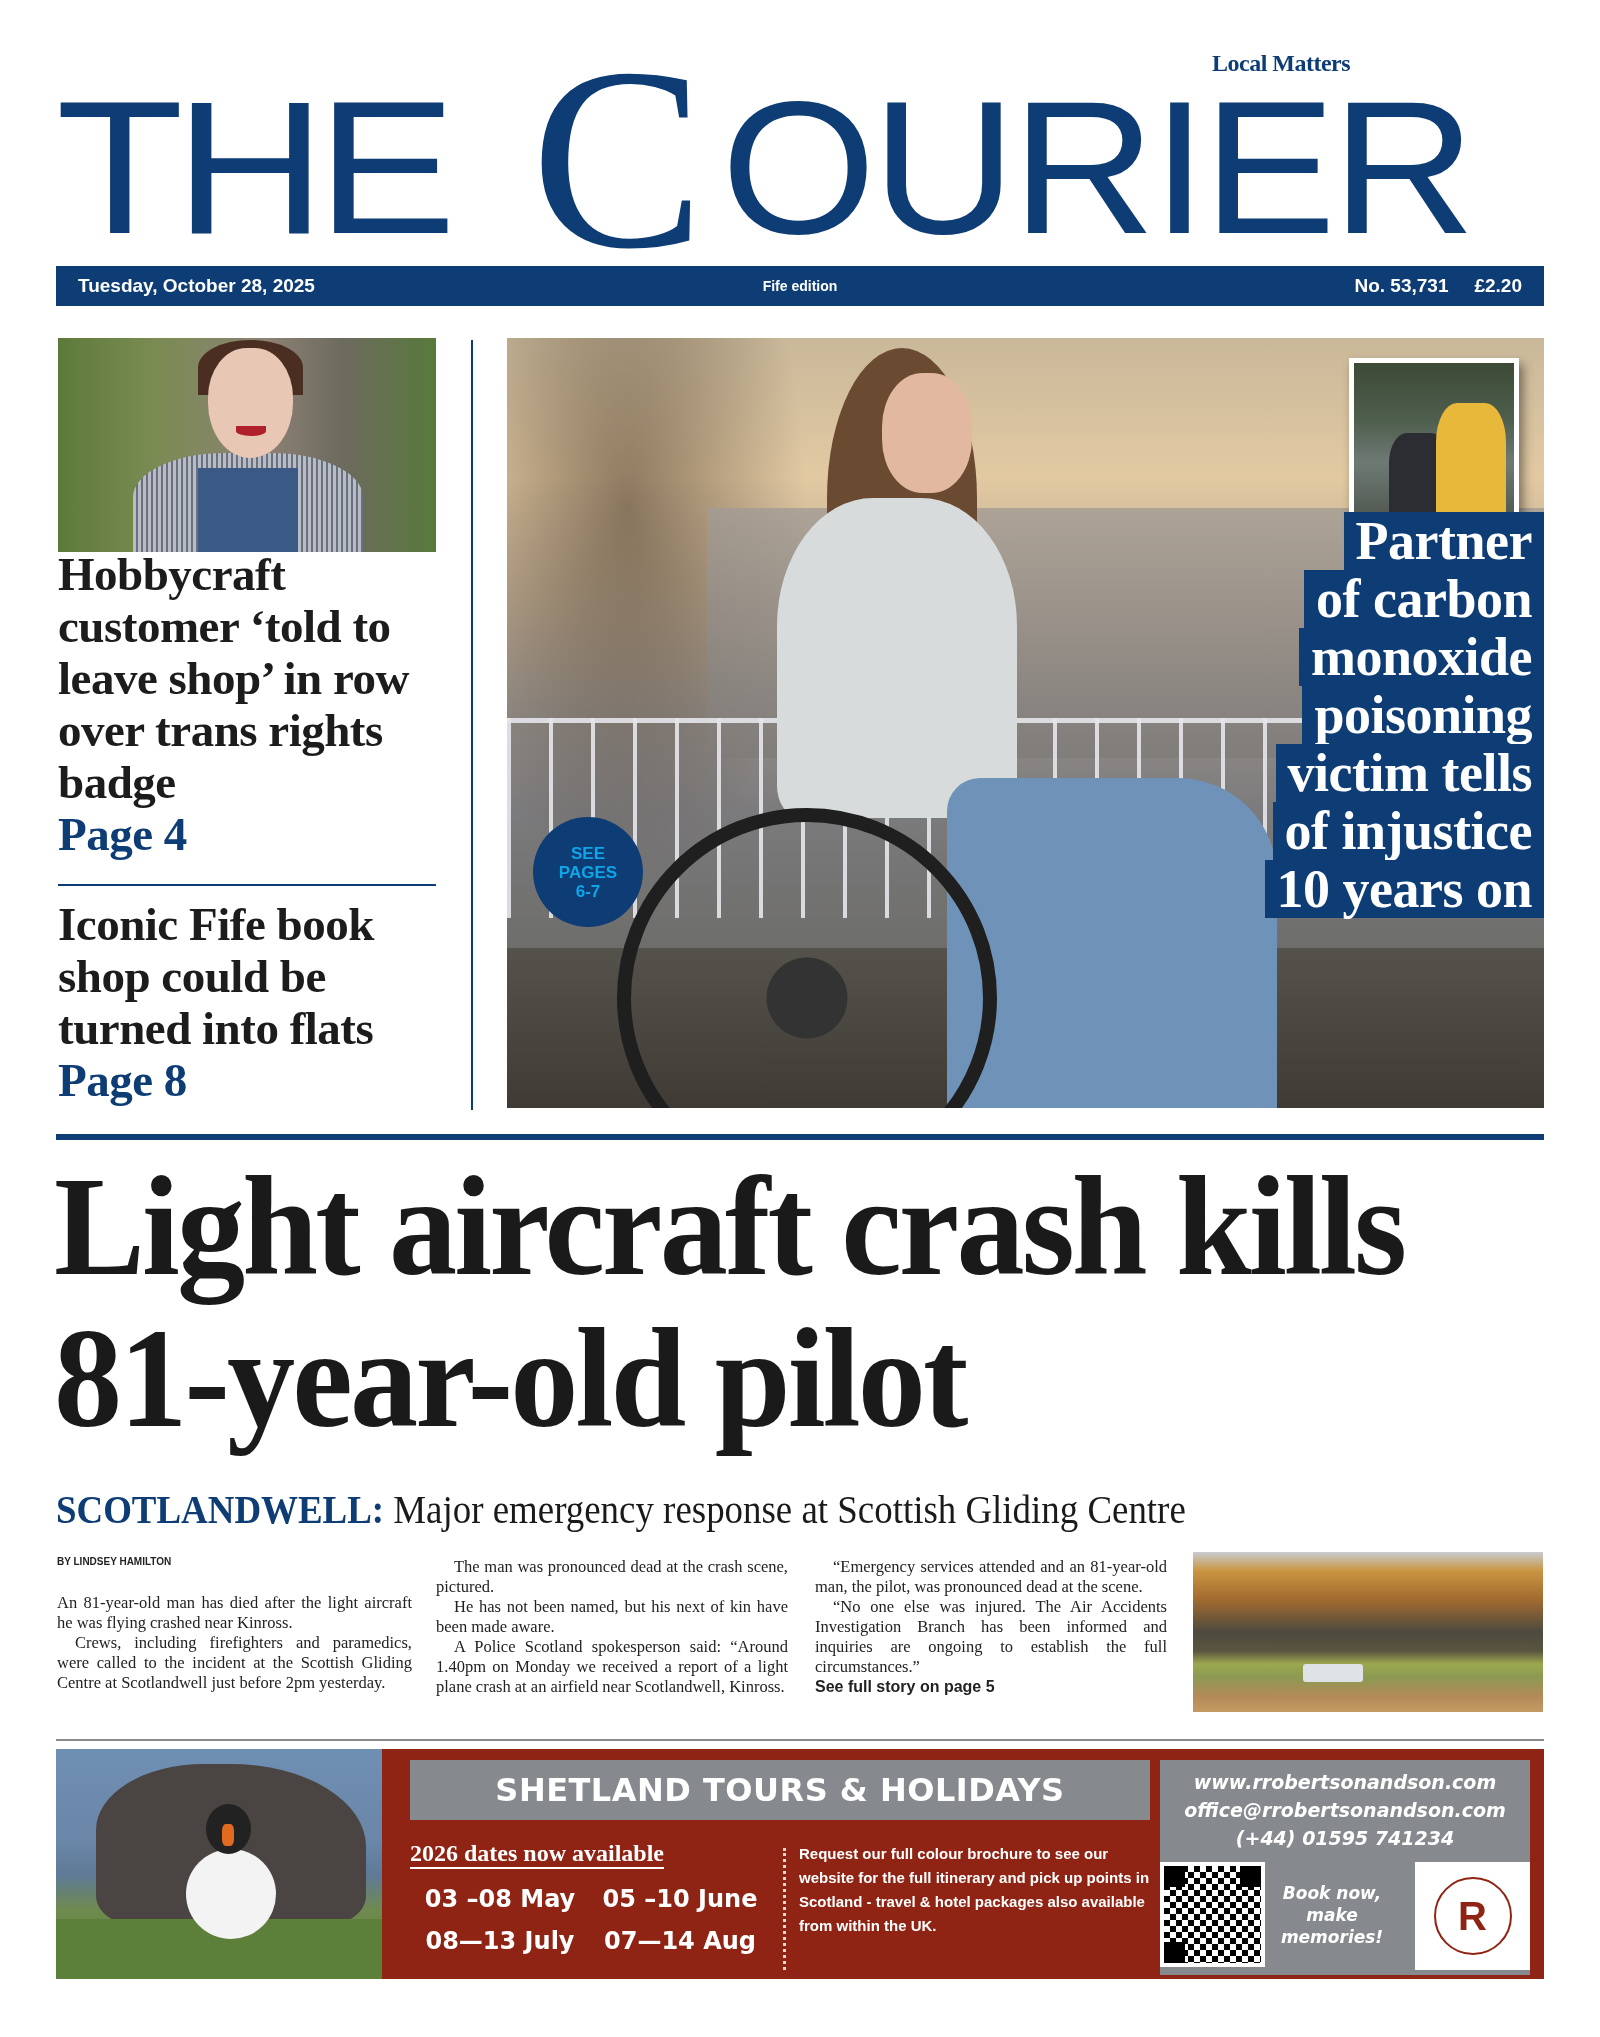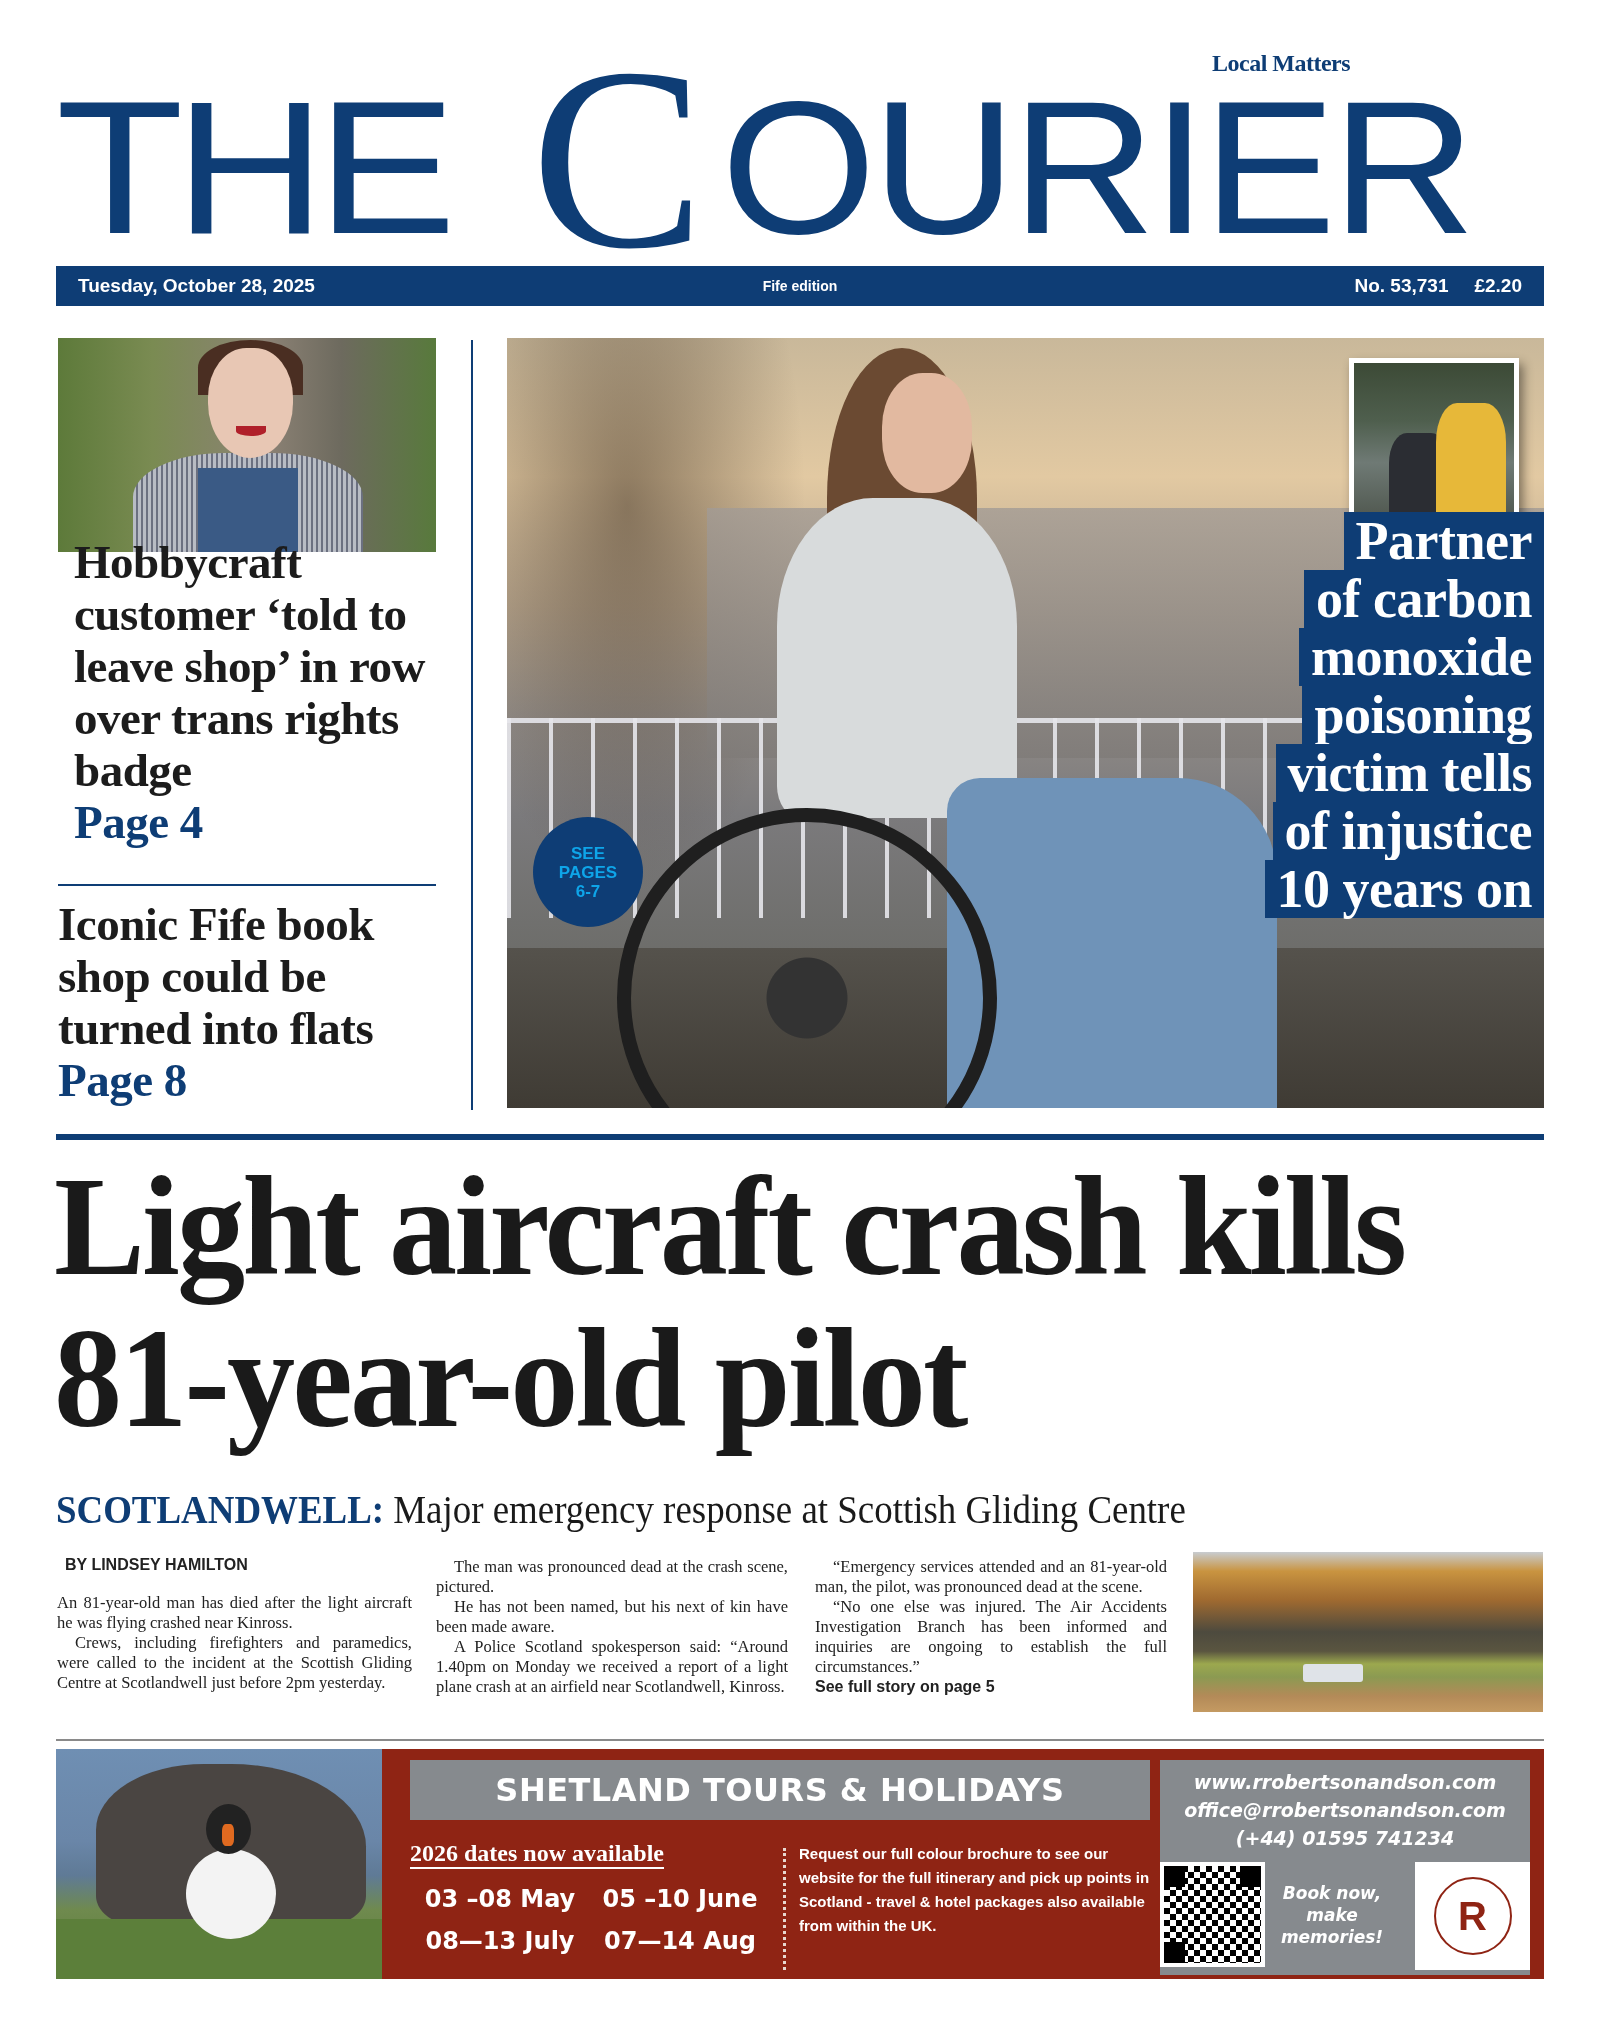"Hobbycraft customer ‘told to leave" div.abs { margin-left: 16px -> none; top: 536px -> 548px }
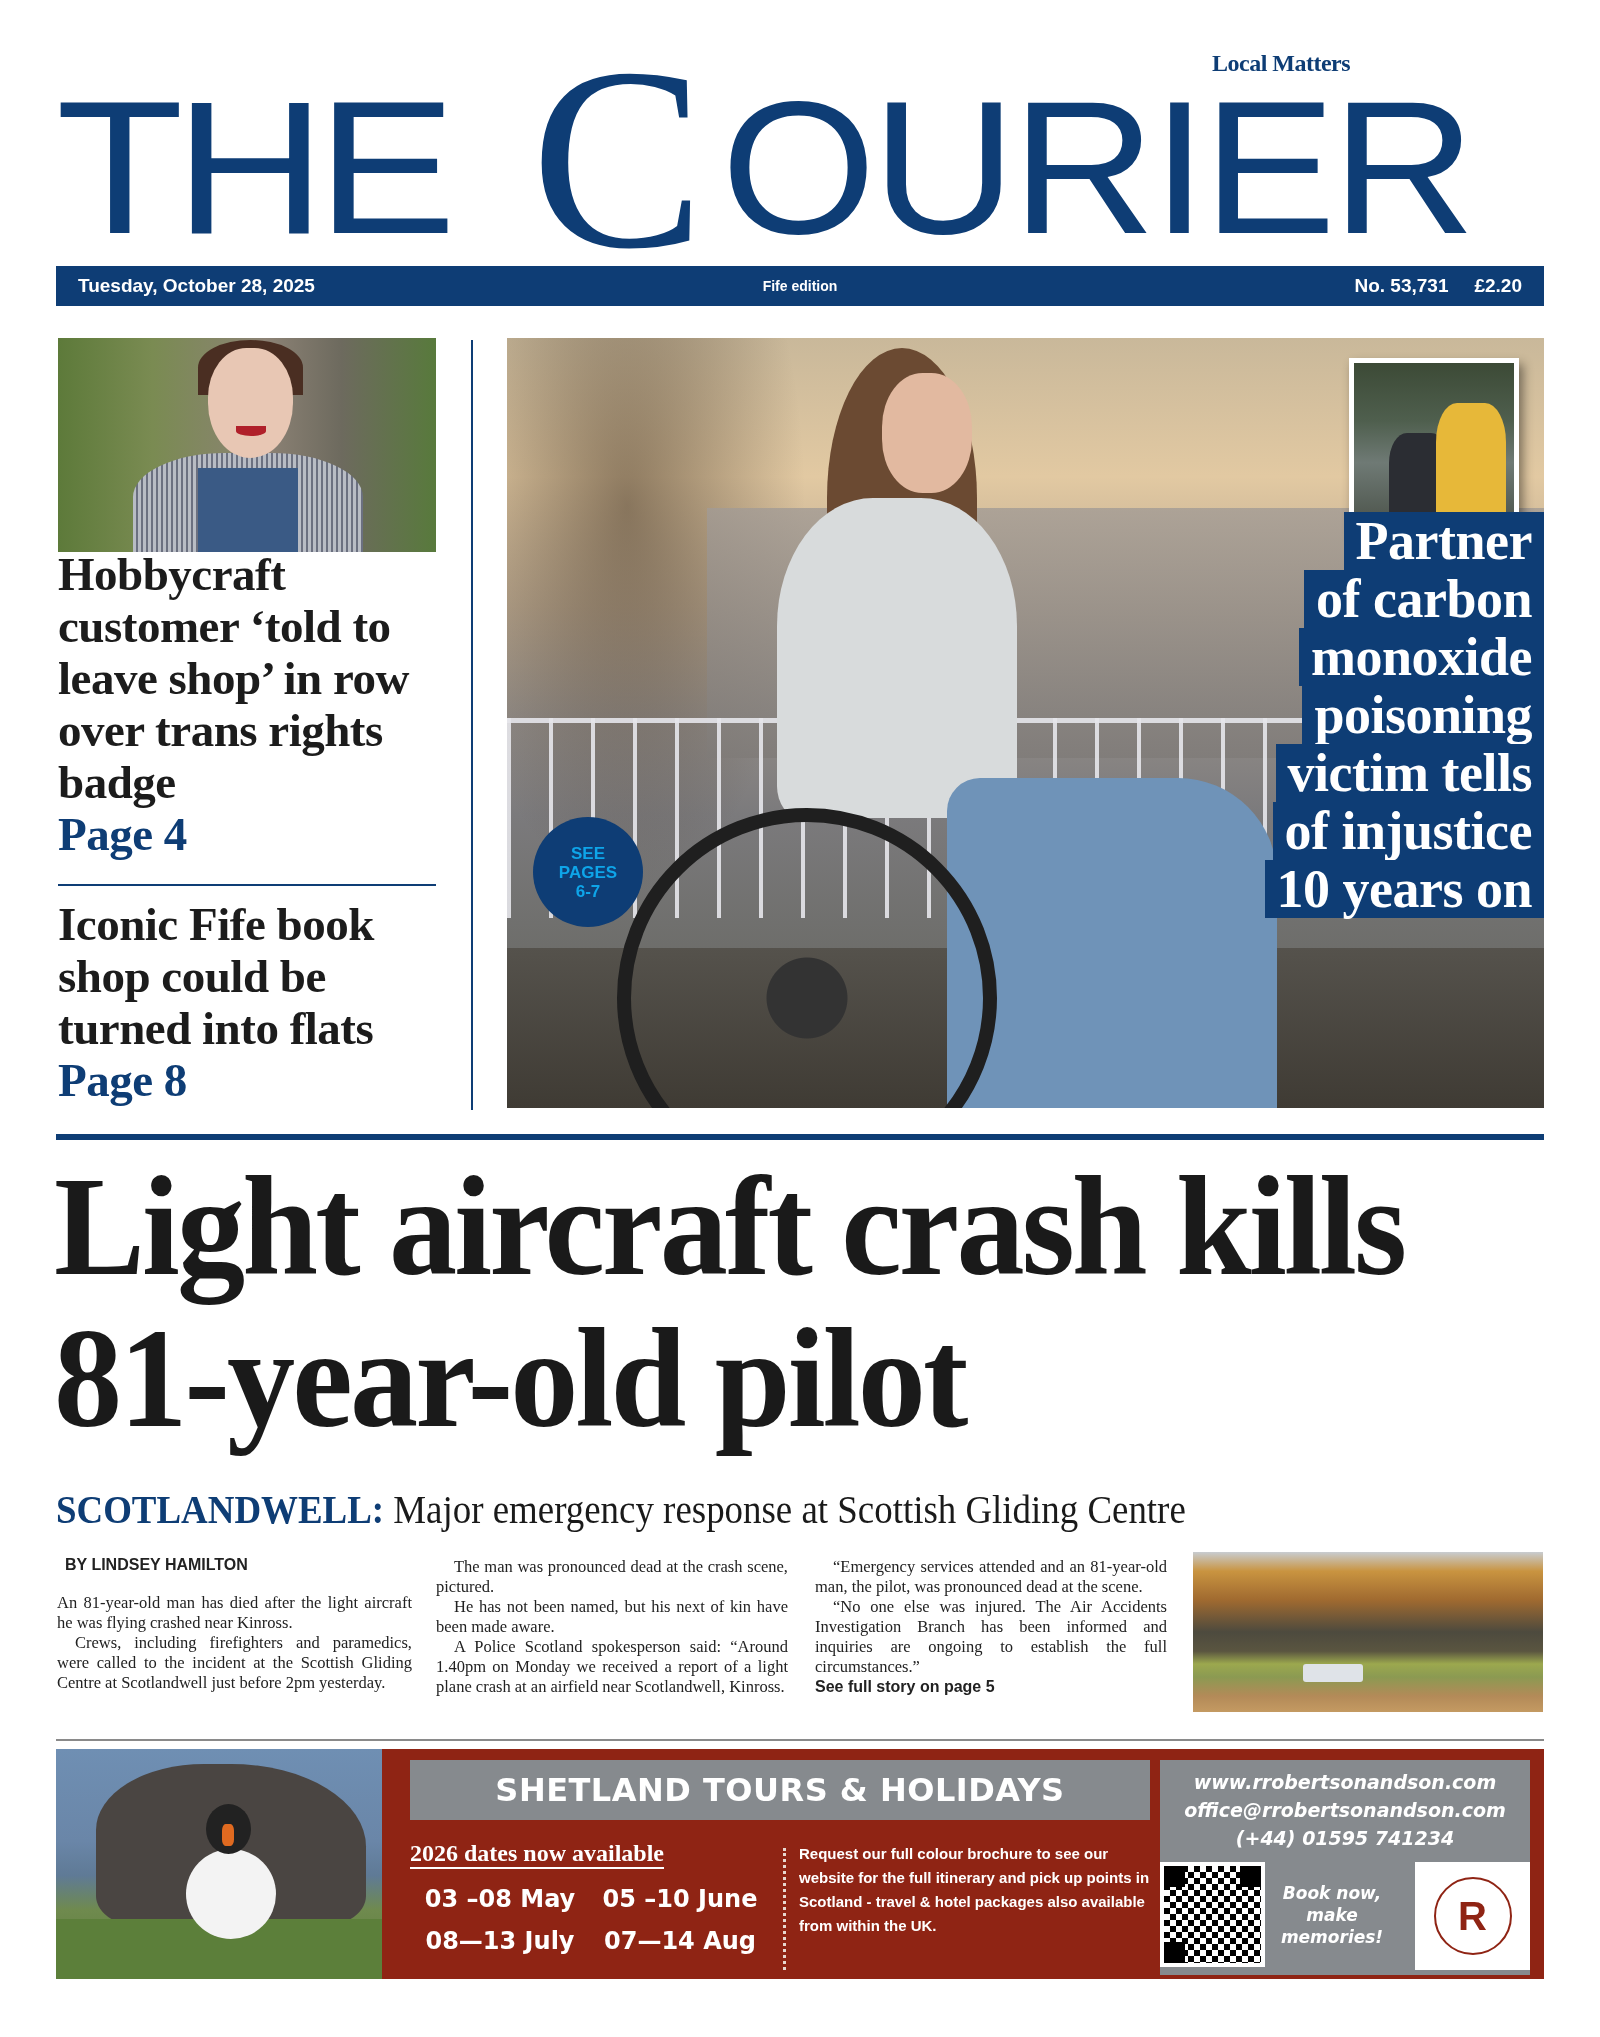"BY LINDSEY HAMILTON" .byline { font-size: 16px -> 10px; left: 65px -> 57px }
